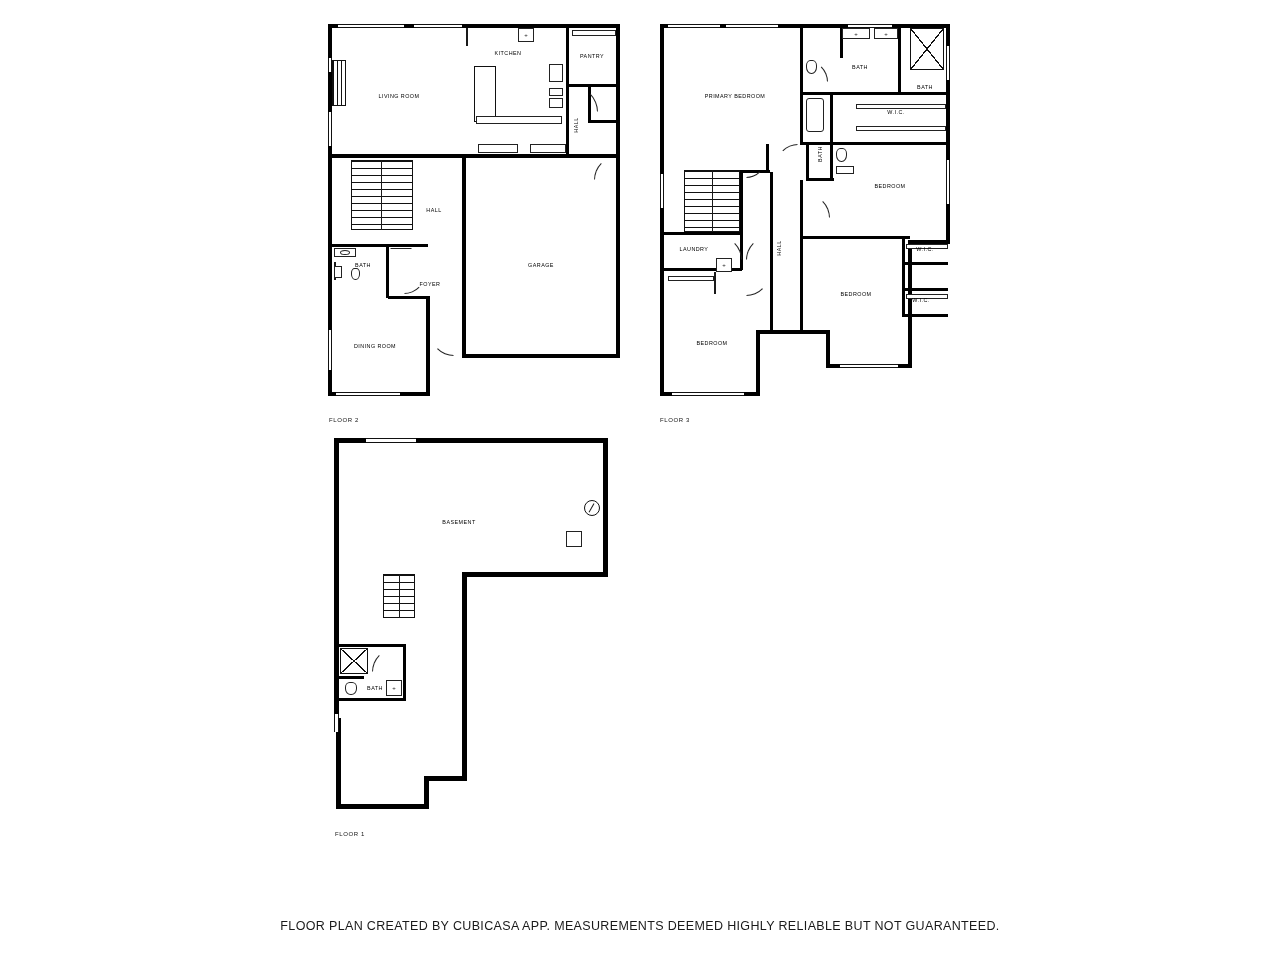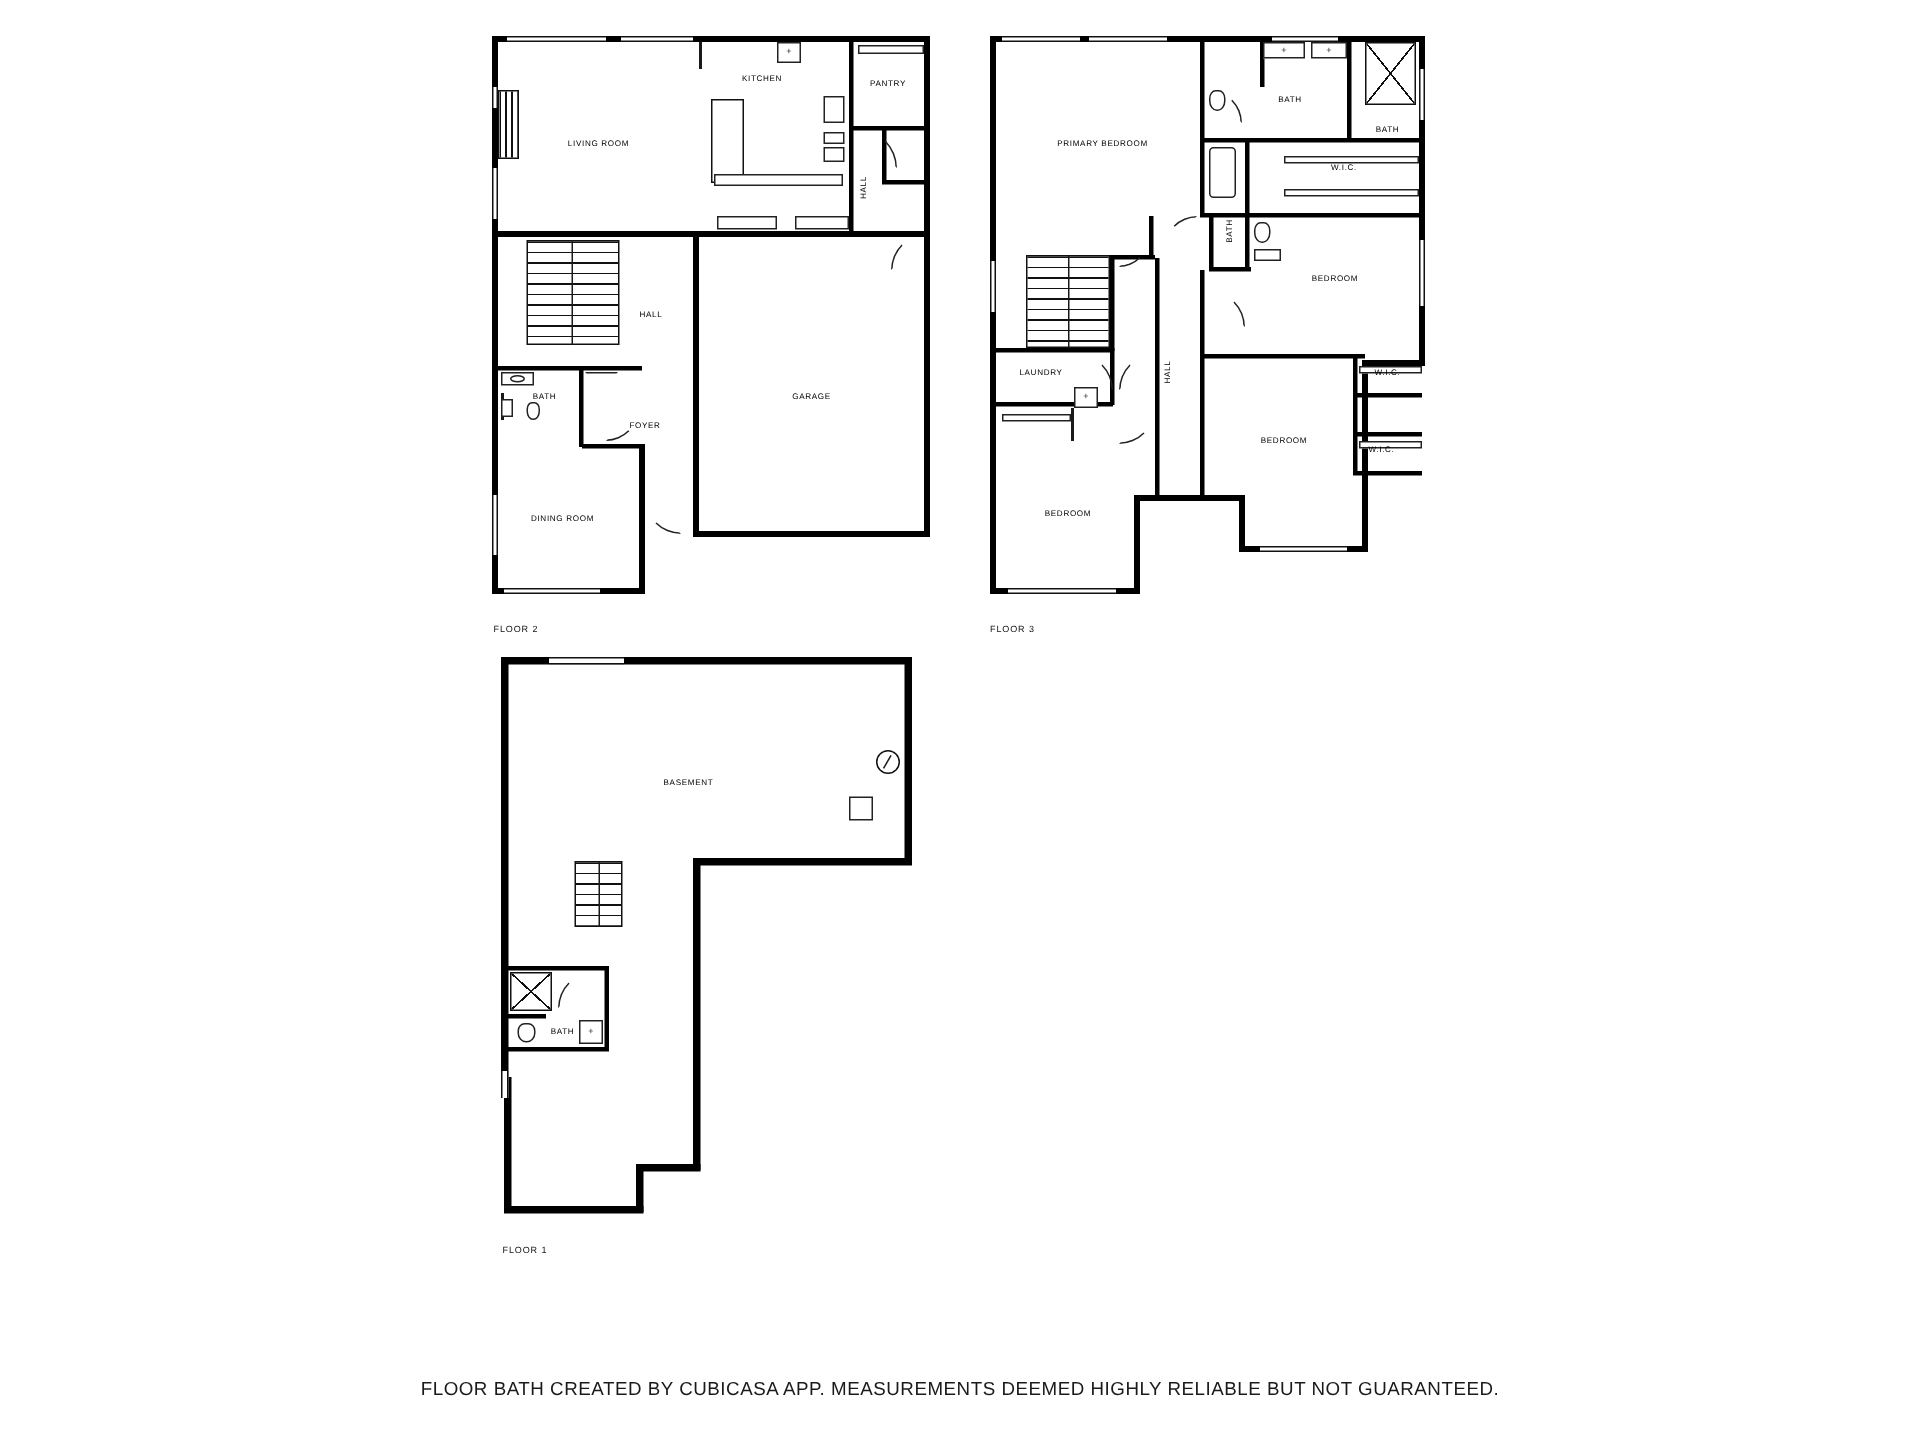"FLOOR BATH CREATED BY CUBICASA" div.footer { text: BATH -> PLAN }
